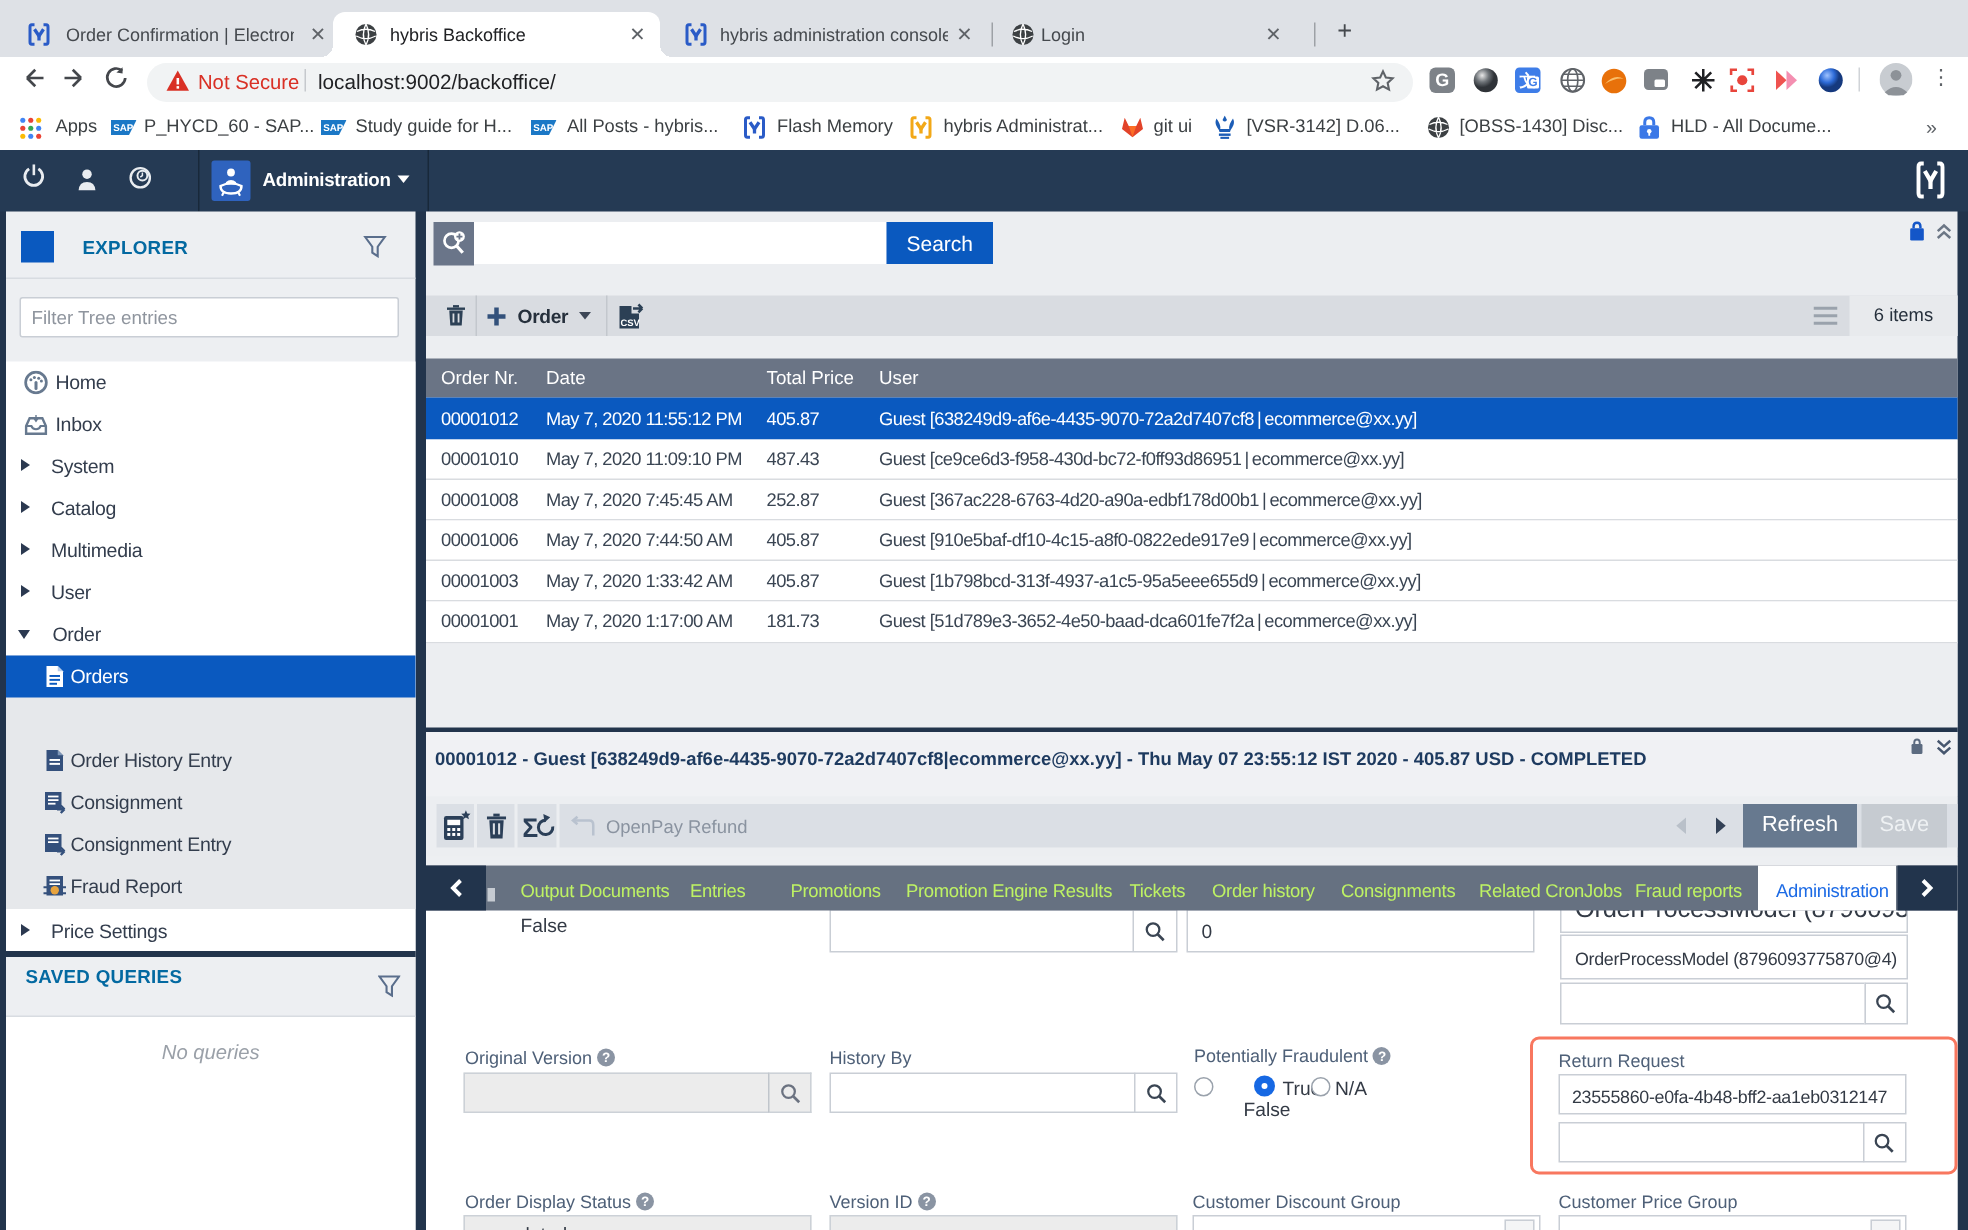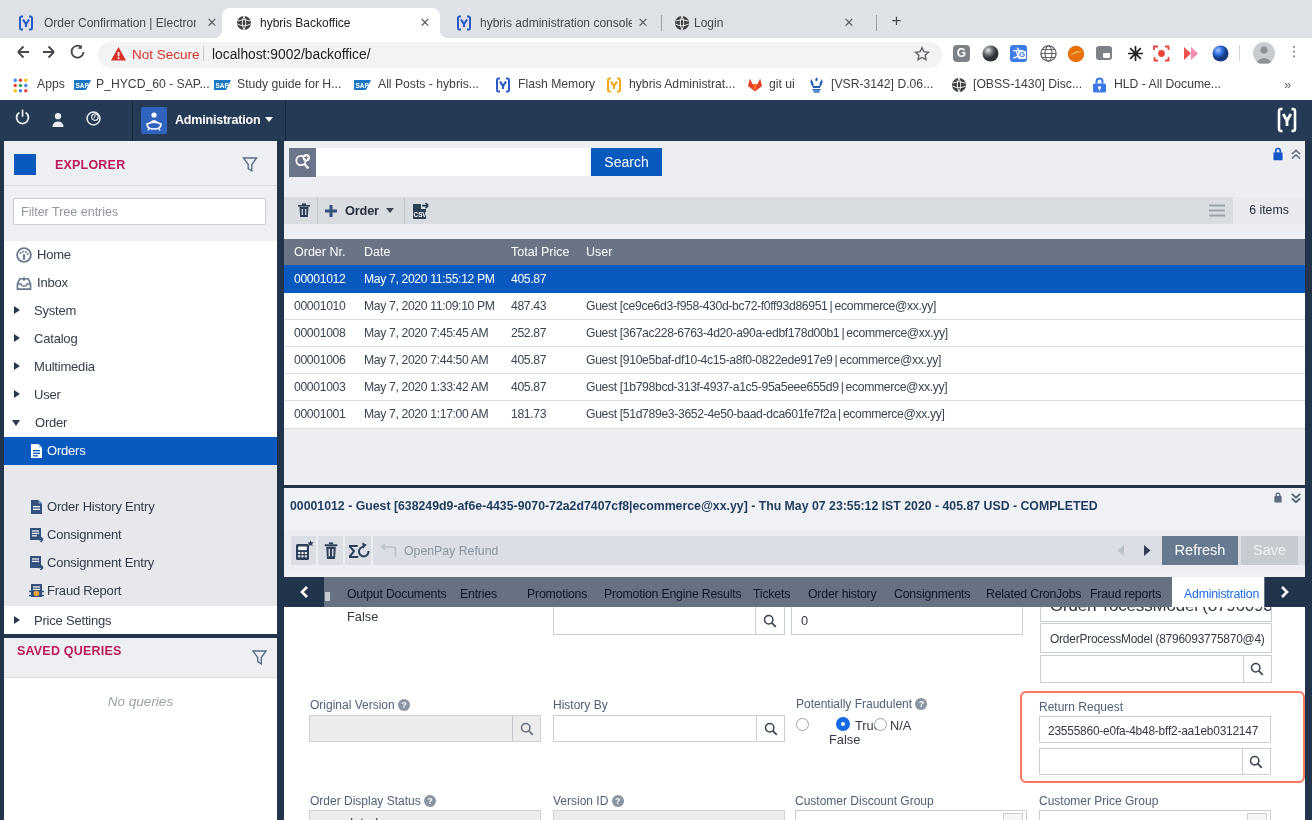"EXPLORER" .paneltitle { color: #be185d -> #0369a1 }
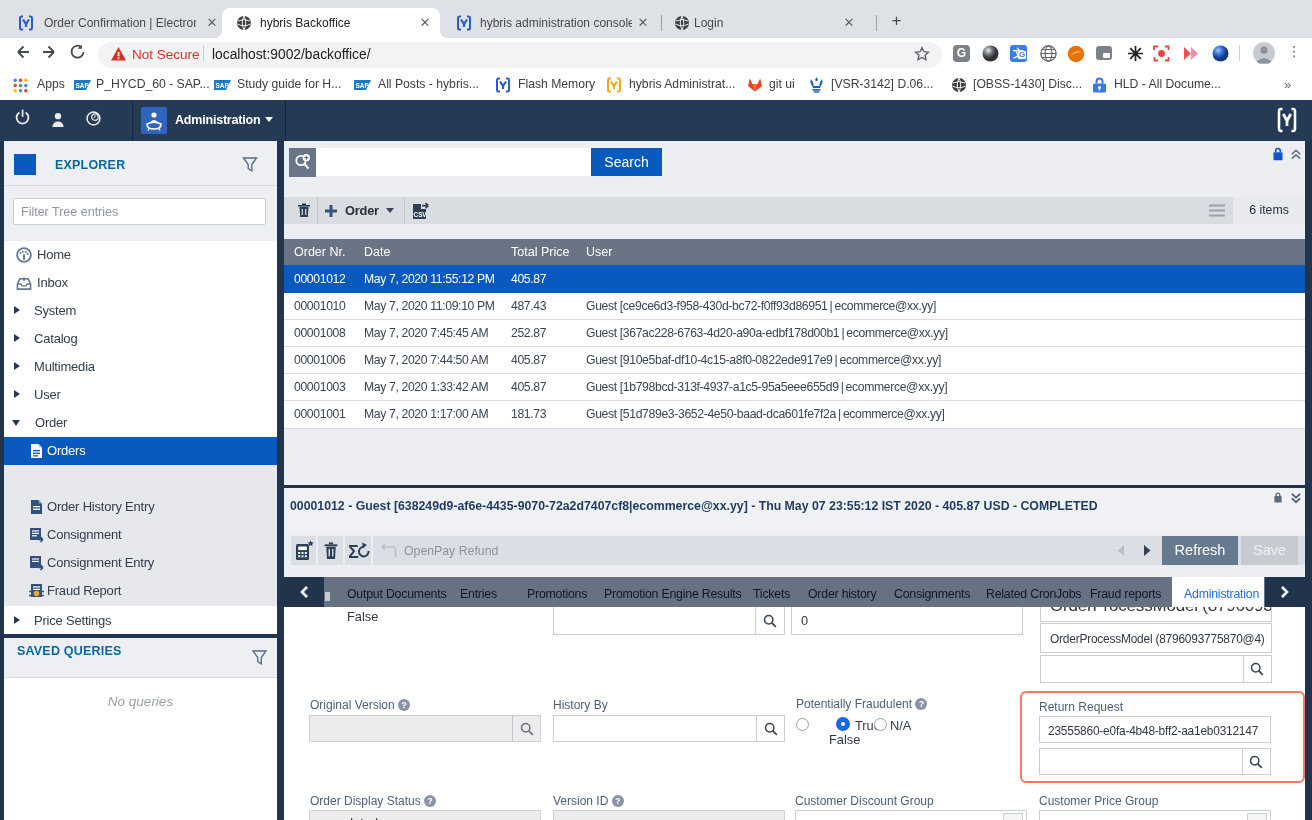"Guest [638249d9-af6e-4435-9070-72a2d7407cf8 |" span { html: none -> <span>Guest [638249d9-af6e-4435-9070-72a2d7407cf8 | ecommerce@xx.yy]</span> }
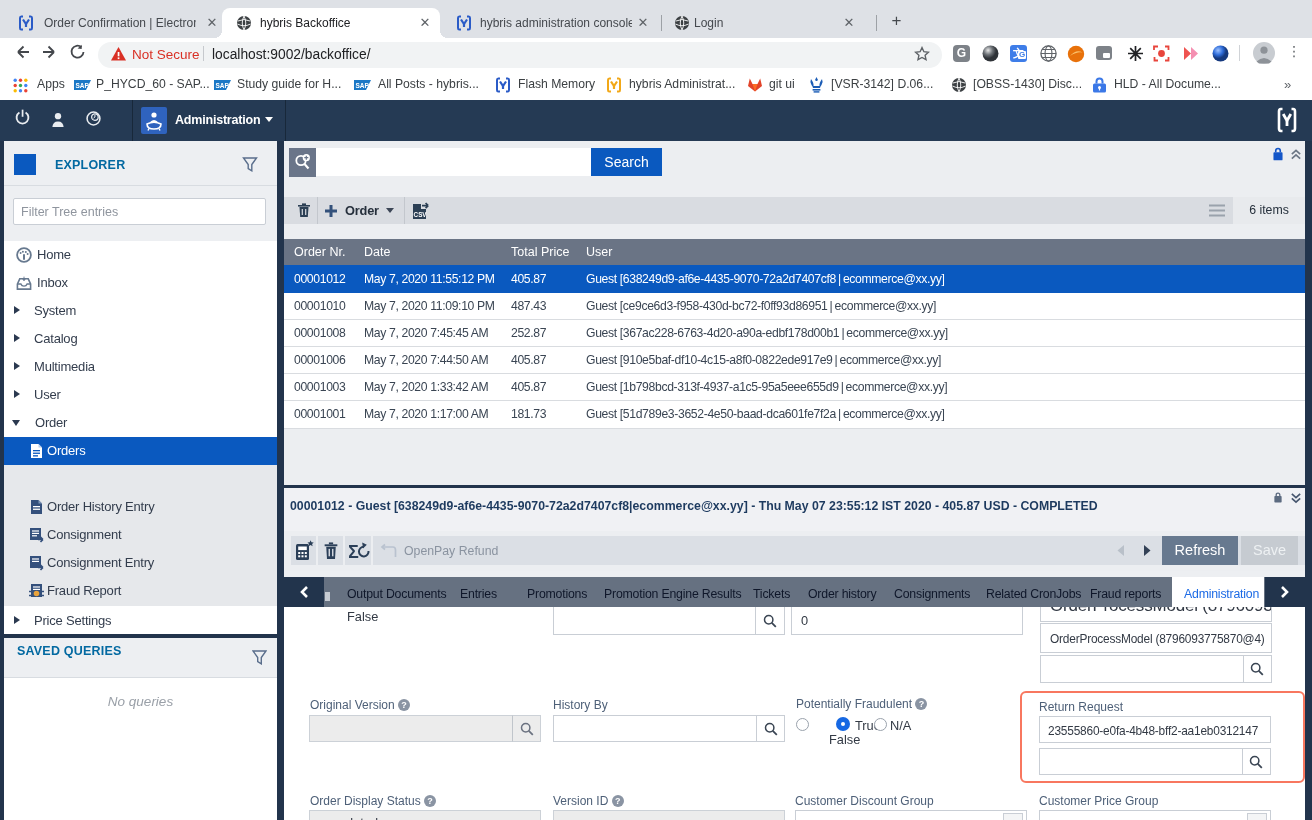"Output Documents" .tabtx { color: #0f172a -> #bef264 }
